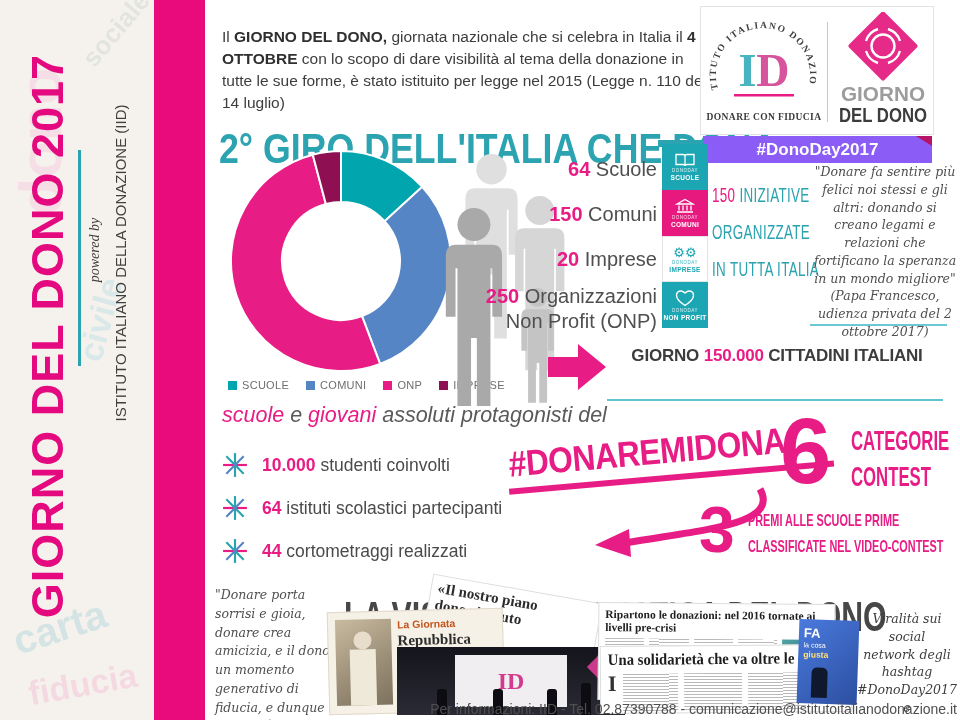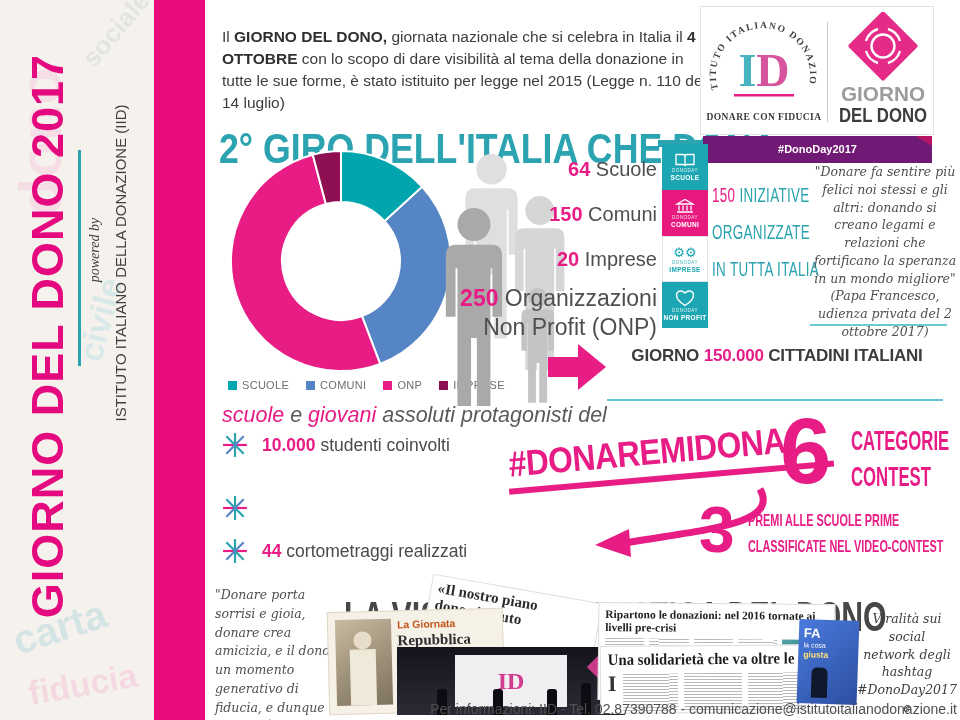"#DonoDay2017" .ribbon { background: #701a75 -> #8b5cf6; font-size: 11px -> 17px }
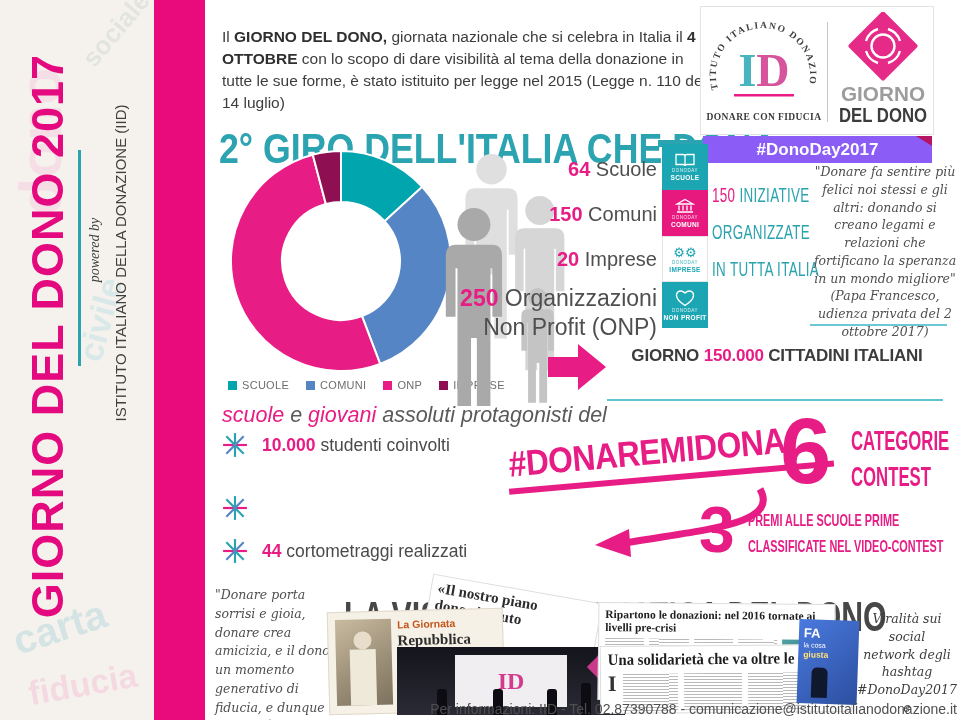"250 Organizzazioni" .stat-row.small { font-size: 23px -> 20px }
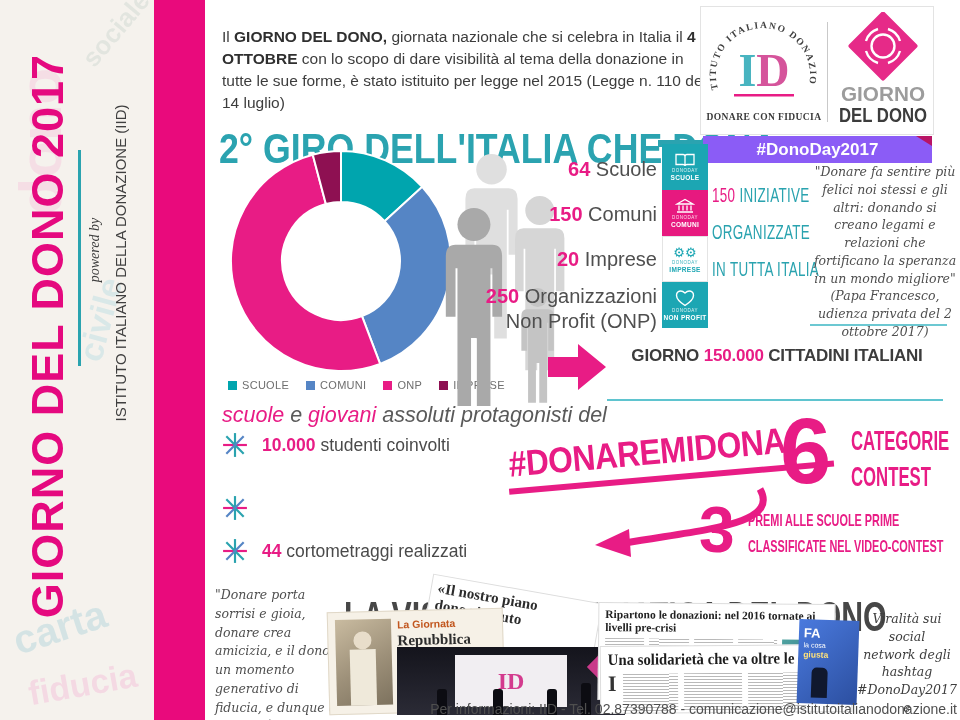"10.000 studenti coinvolti" div.c-row { top: 432px -> 452px }
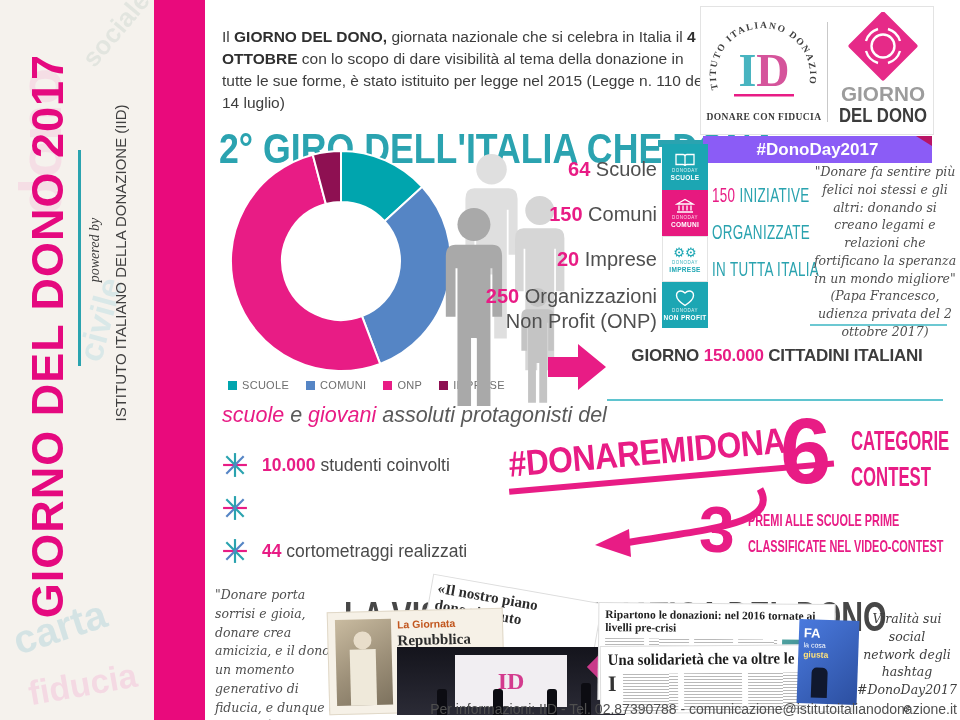"64 istituti scolastici partecipanti" span.txt { html: none -> <span><span>64</span><span> istituti scolastici partecipanti</span></span> }
